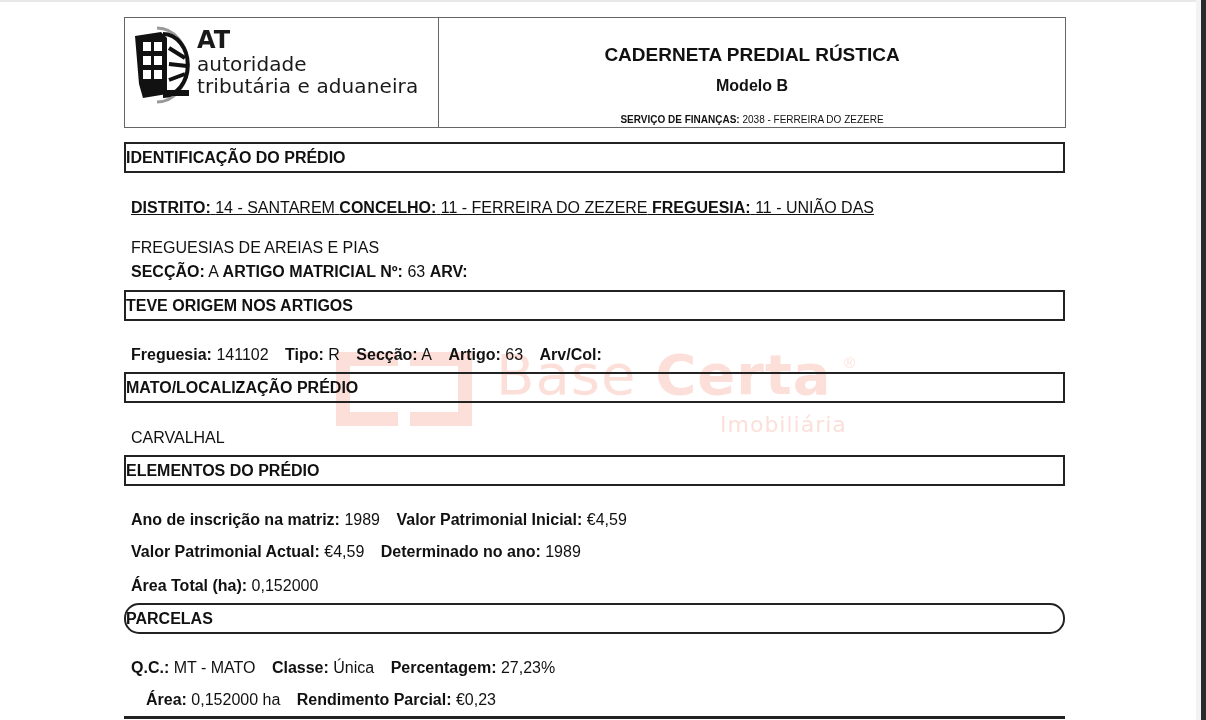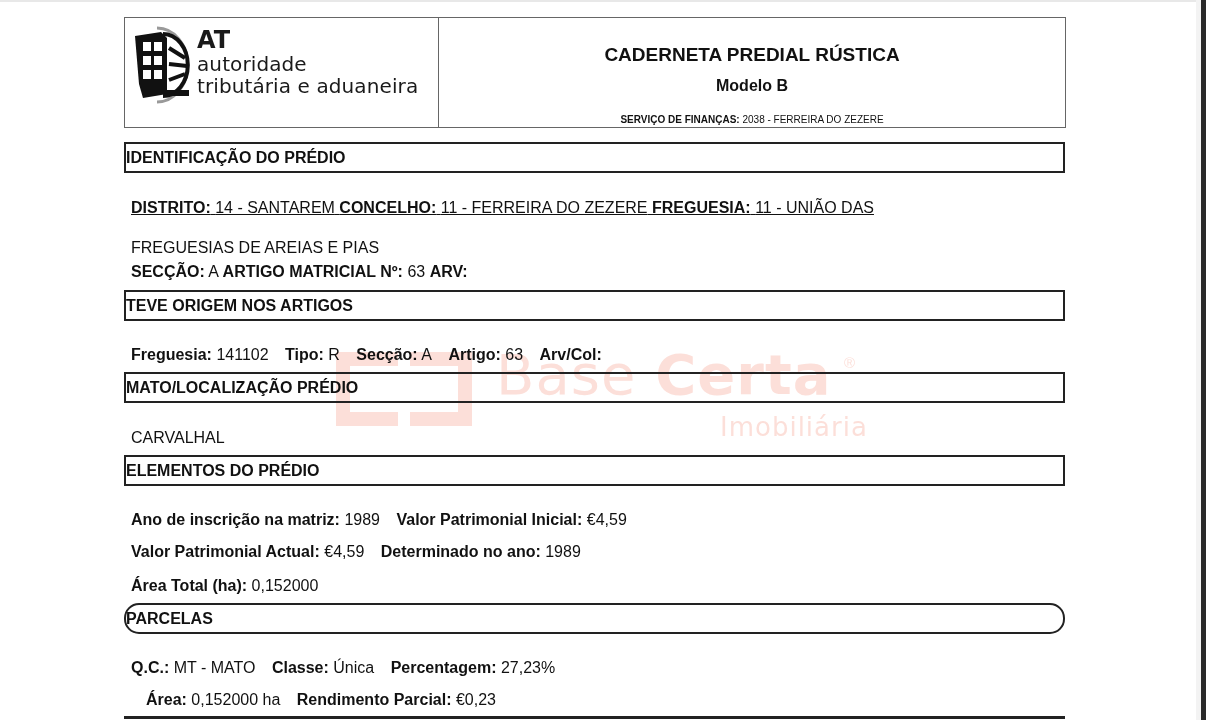"Imobiliária" .wm-sub { font-size: 26px -> 22px }
